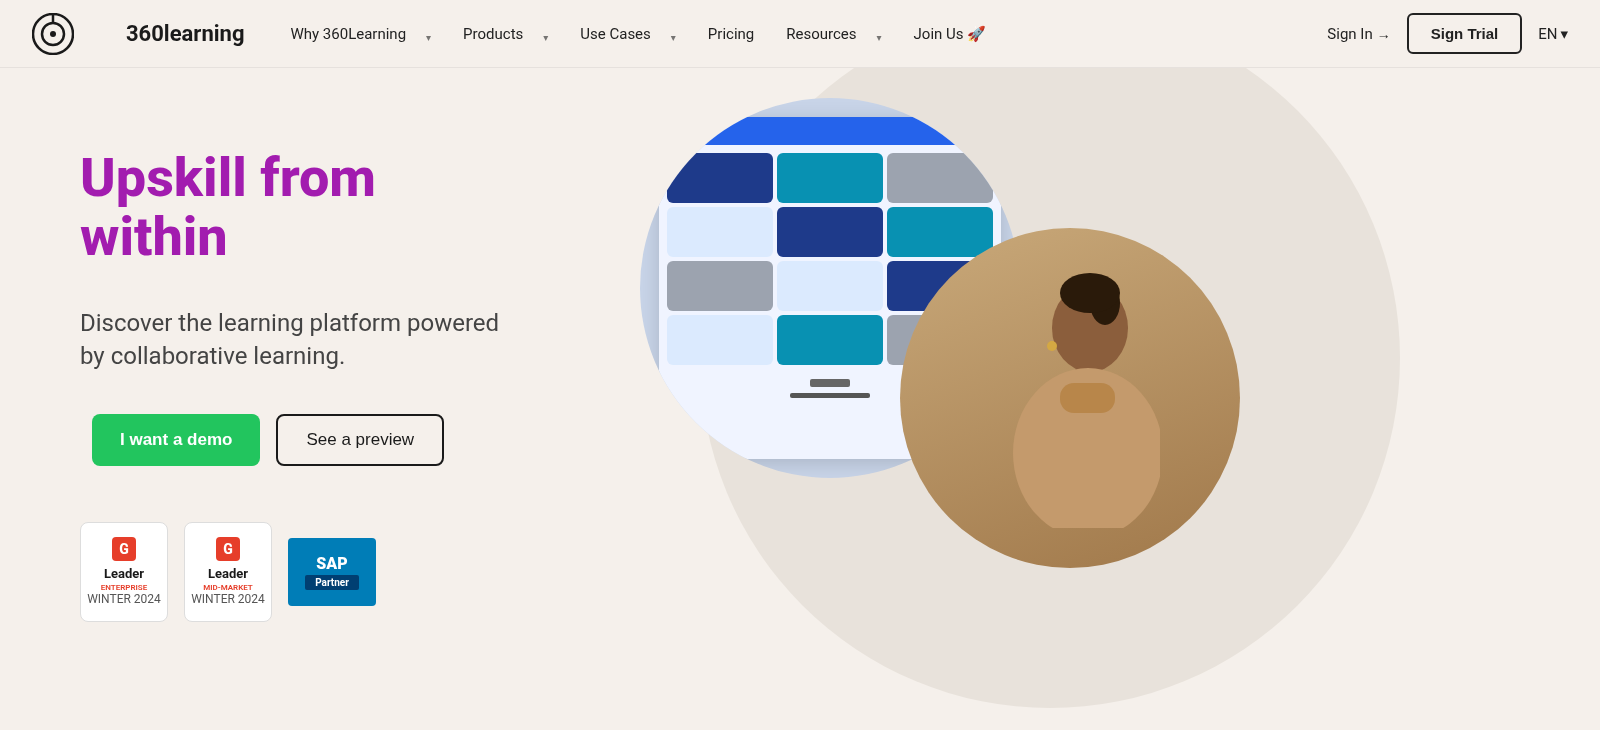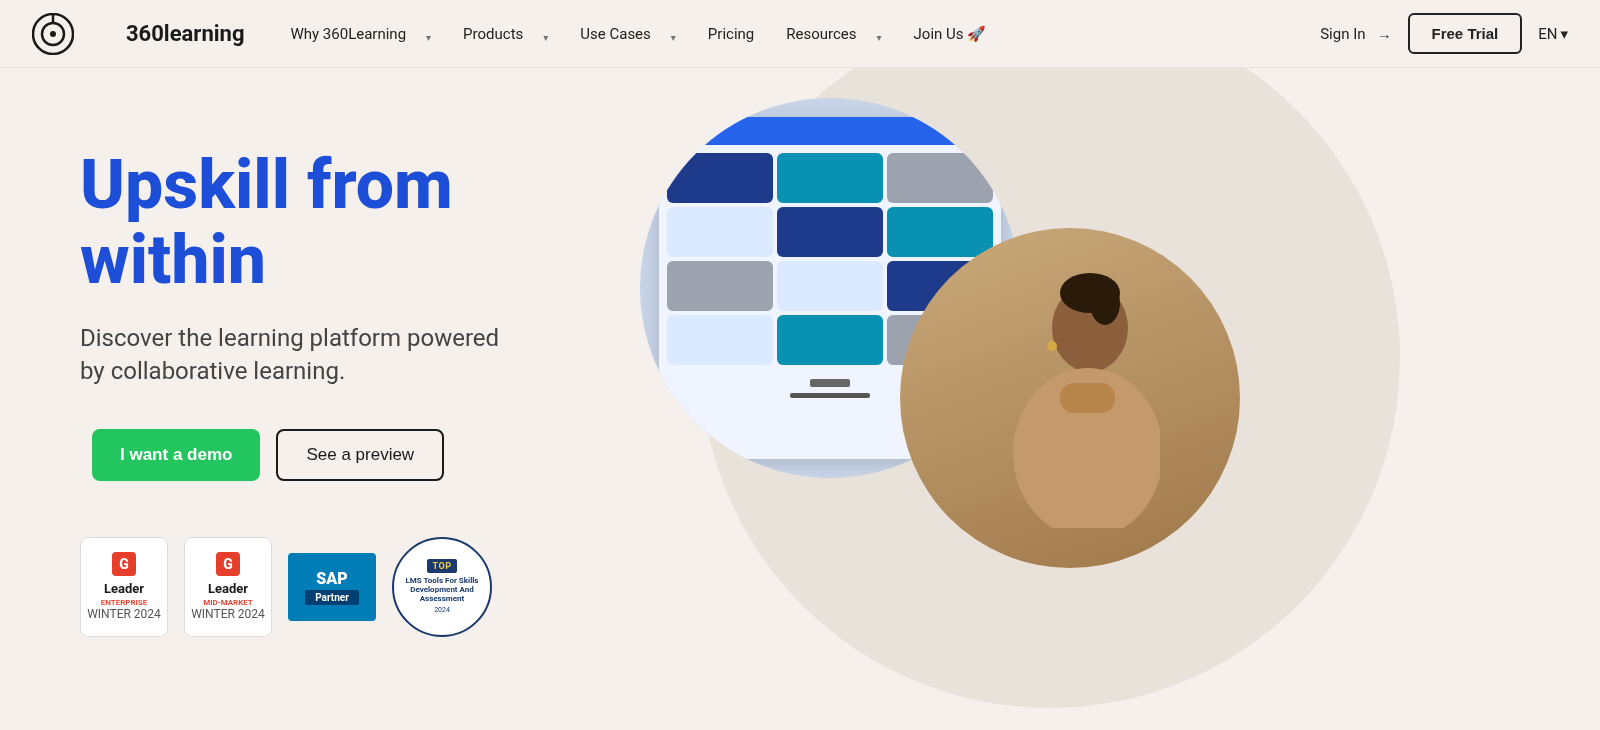"Sign In" .sign-in { gap: 12px -> 4px }
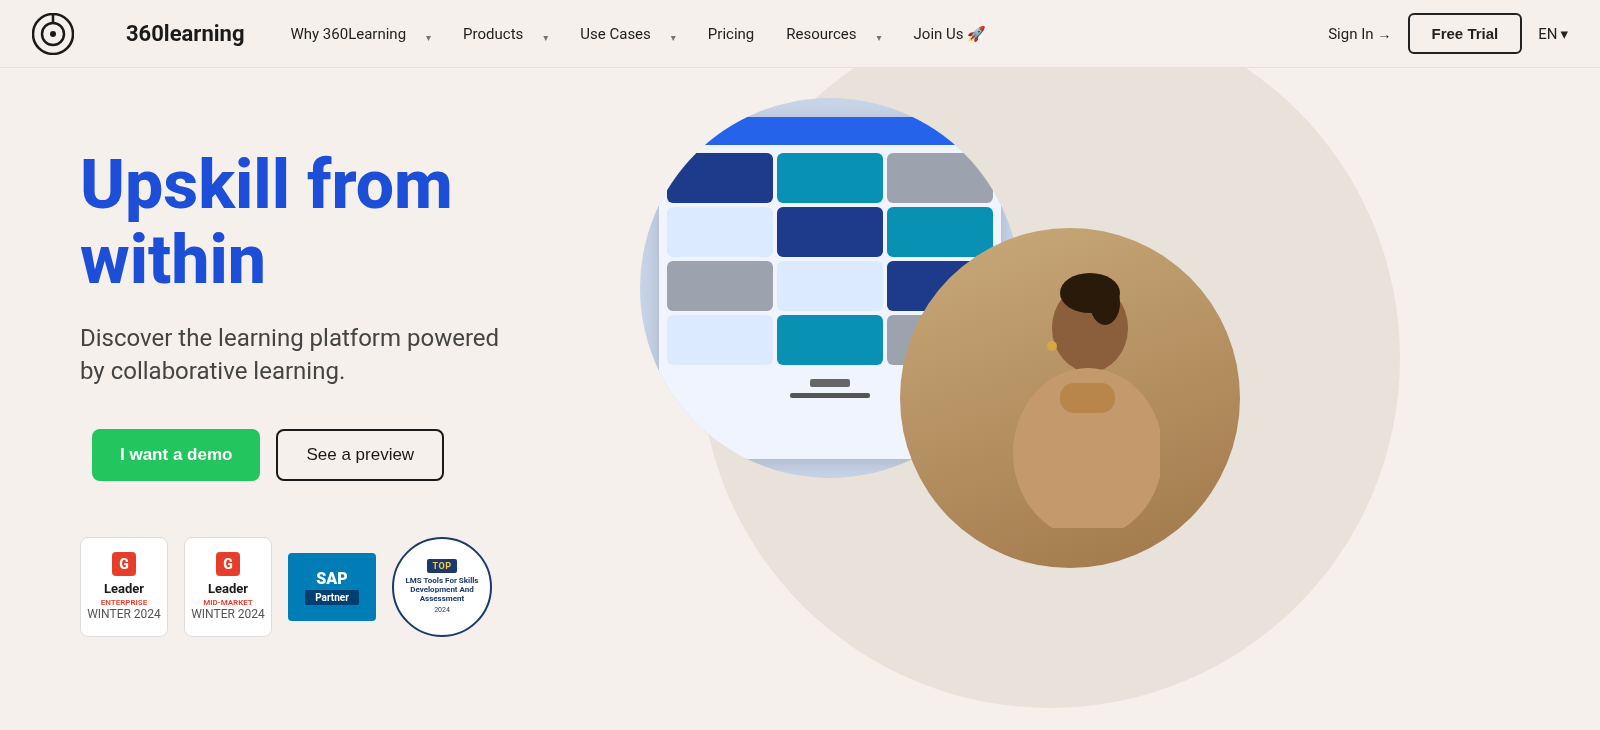"Free Trial" button.free-trial-btn { text: Free -> Sign }
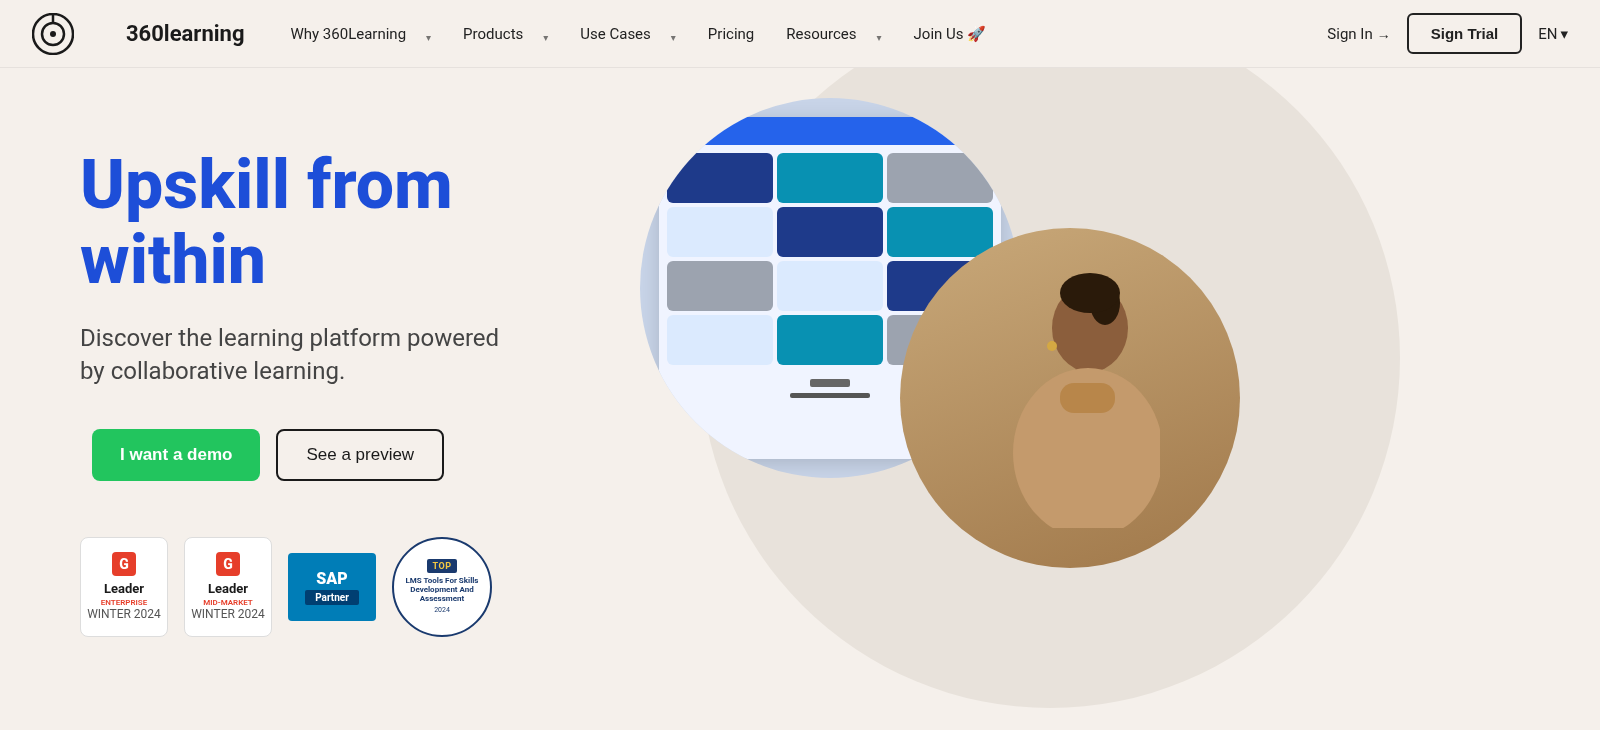"Upskill from within" .hero-headline { color: #1d4ed8 -> #a21caf; font-size: 68px -> 54px; margin-bottom: 24px -> 40px }
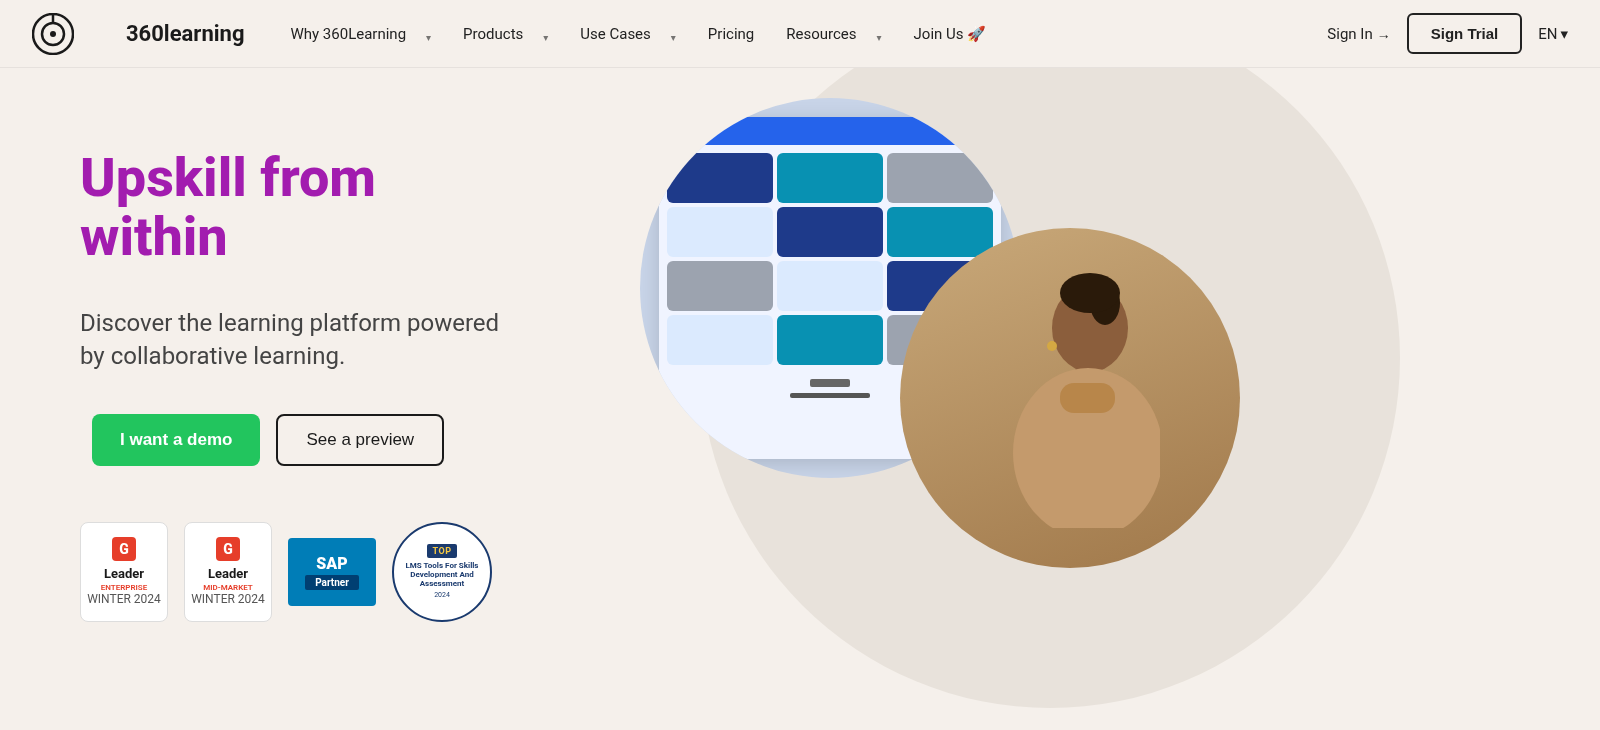"TOP" div.badge-lms { html: <div> <div>TOP</div> <div>LMS Tools For Skills Development And Assessment</div> <div>2024</div> </div> -> none }
